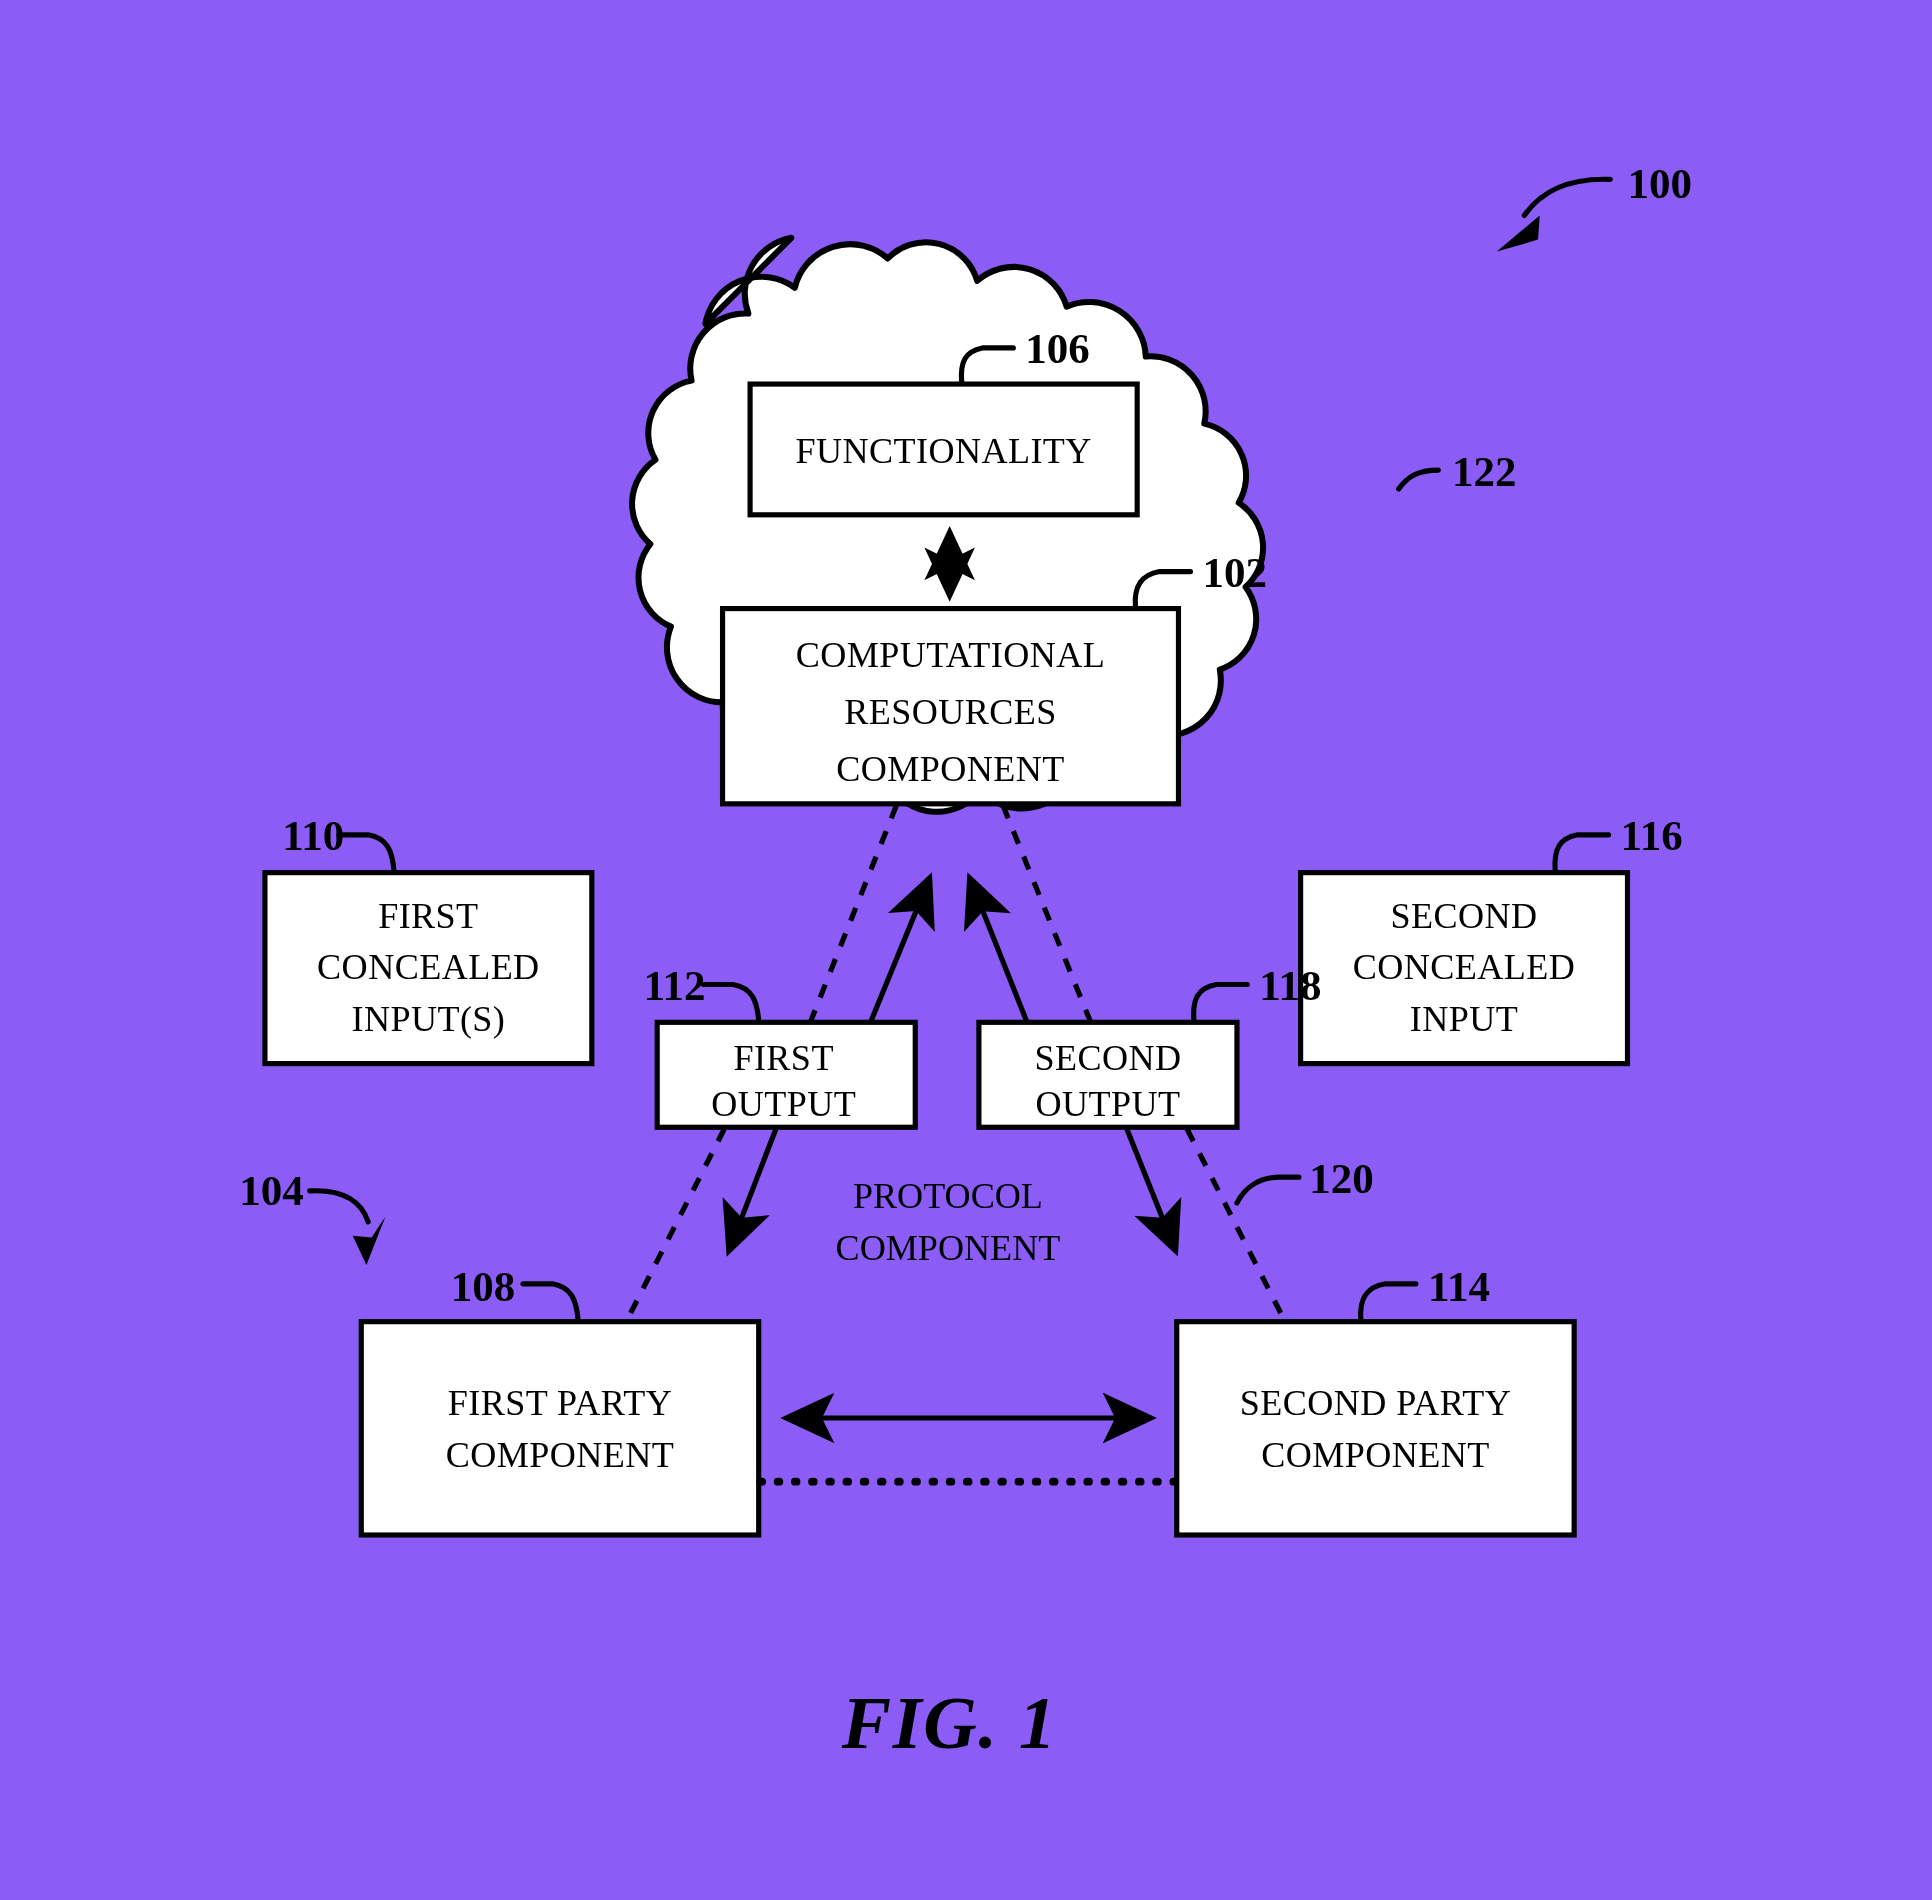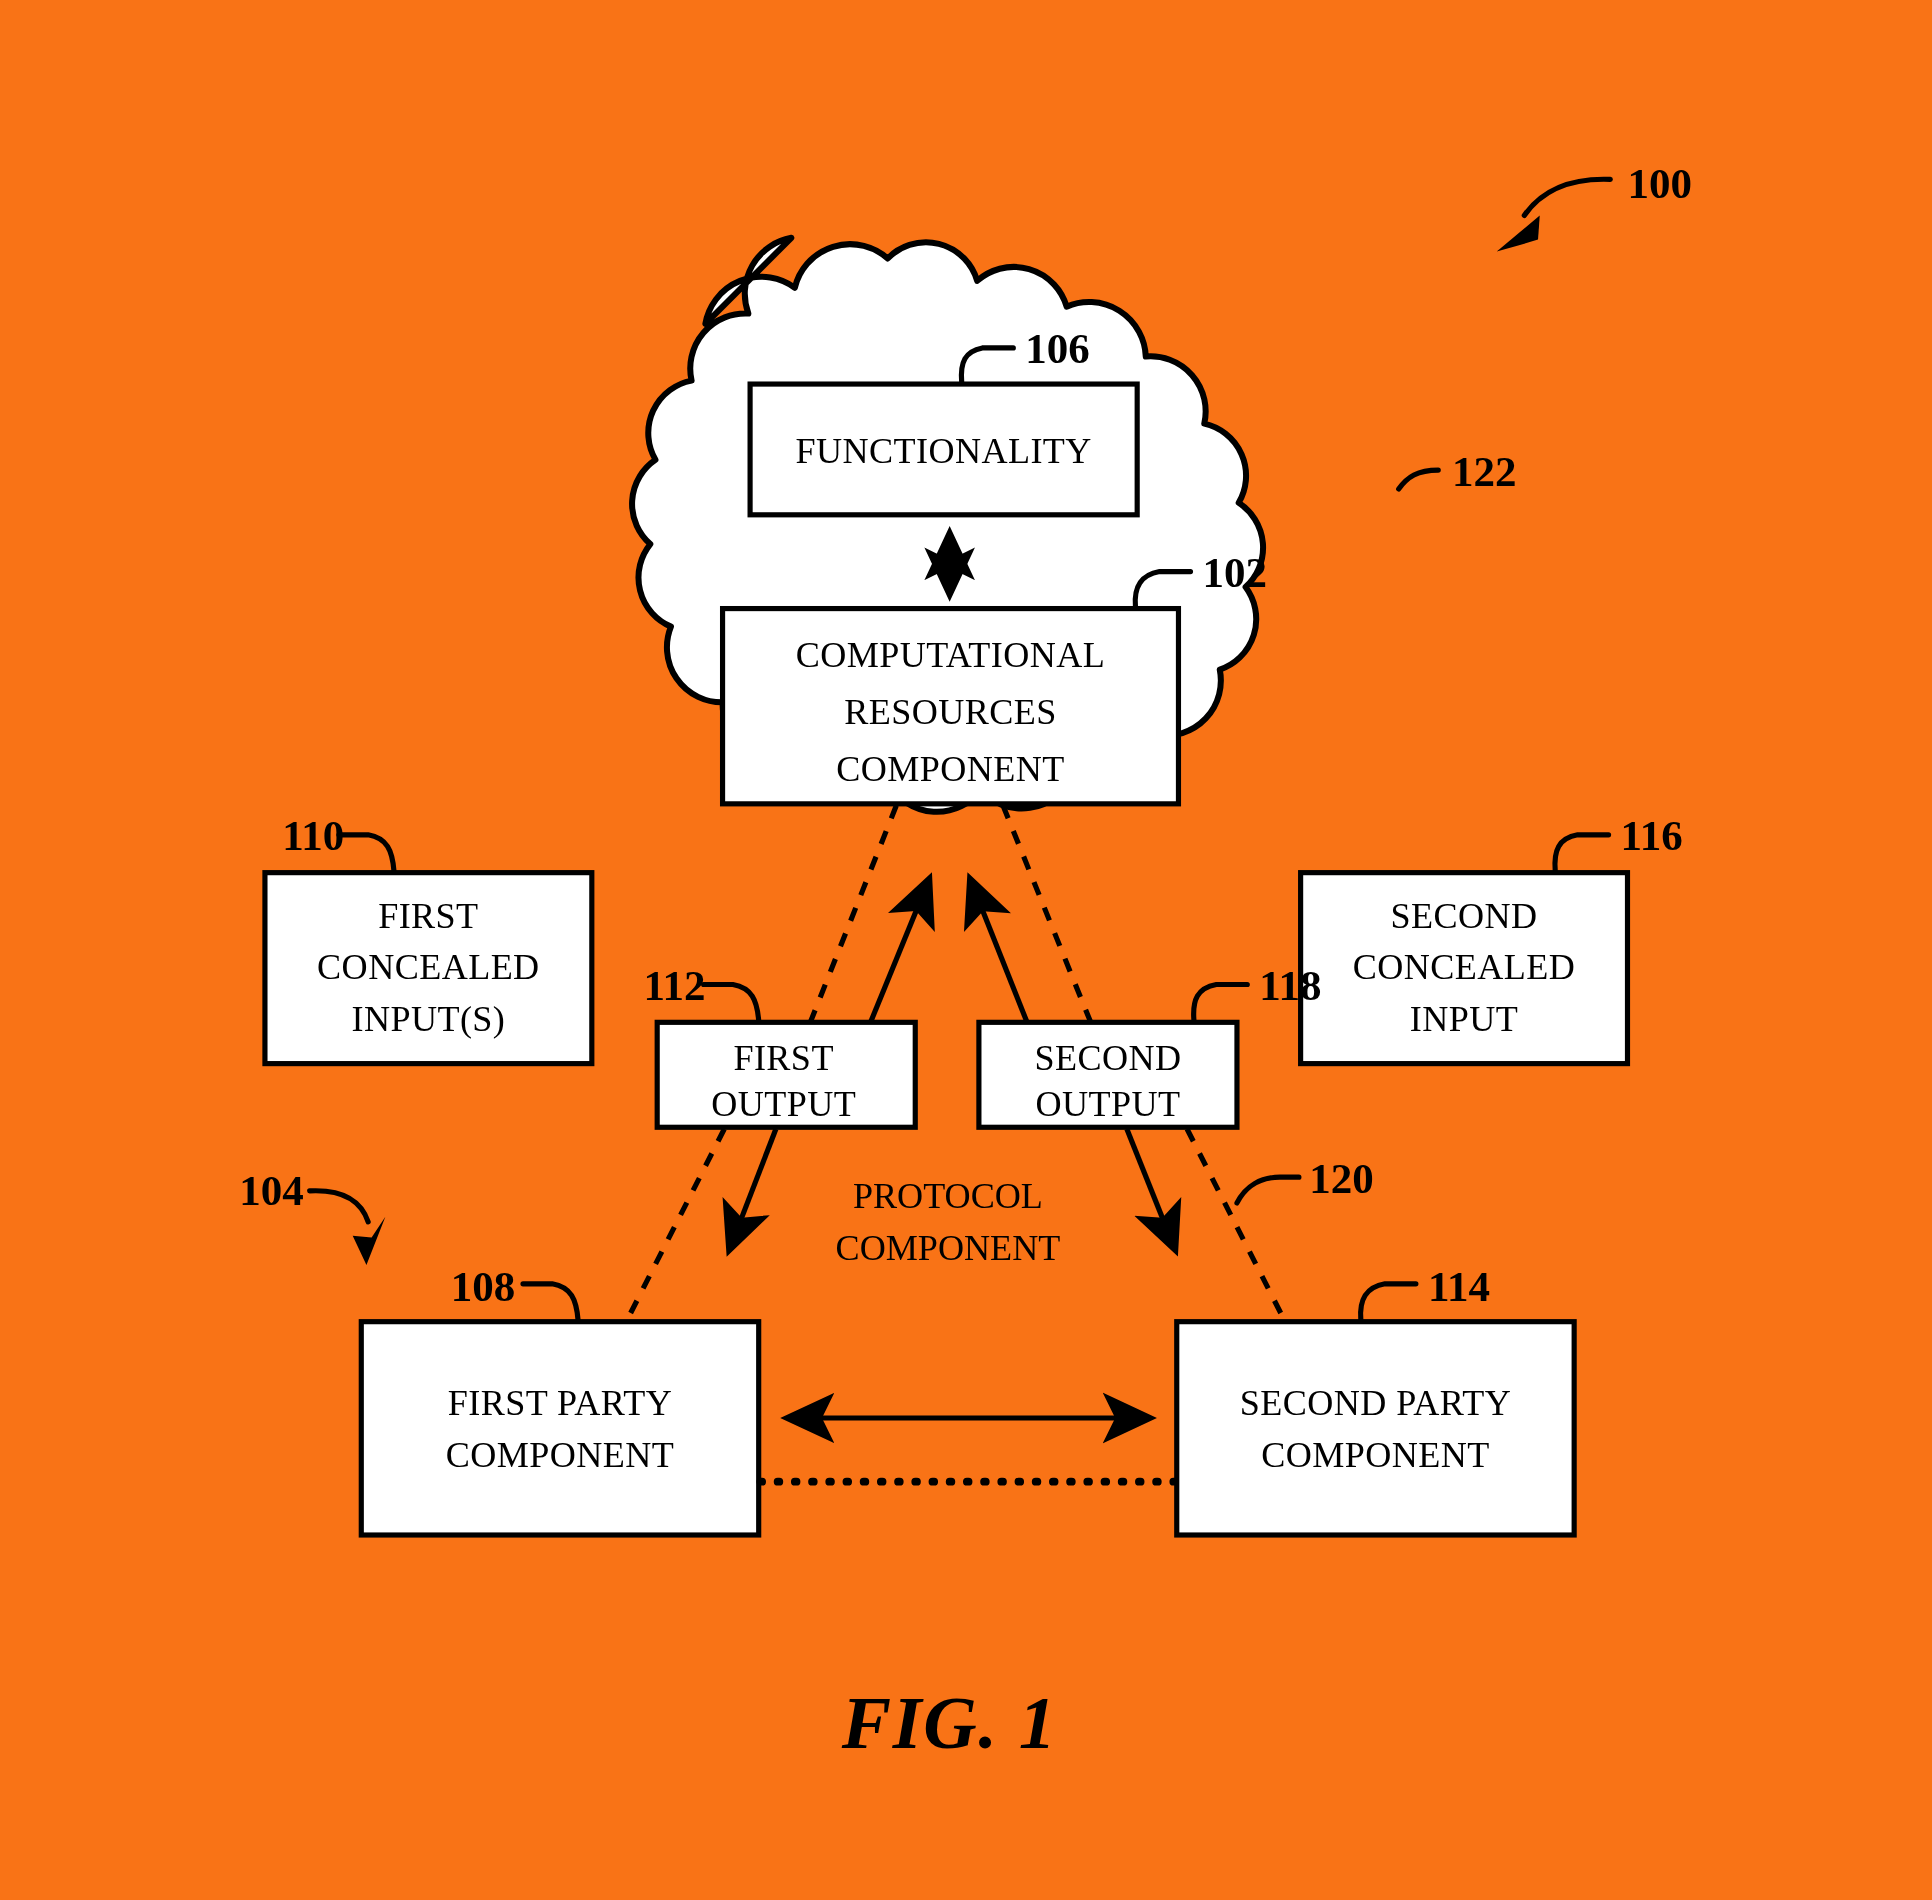"100" #figure-root { background: #f97316 -> #8b5cf6 }
